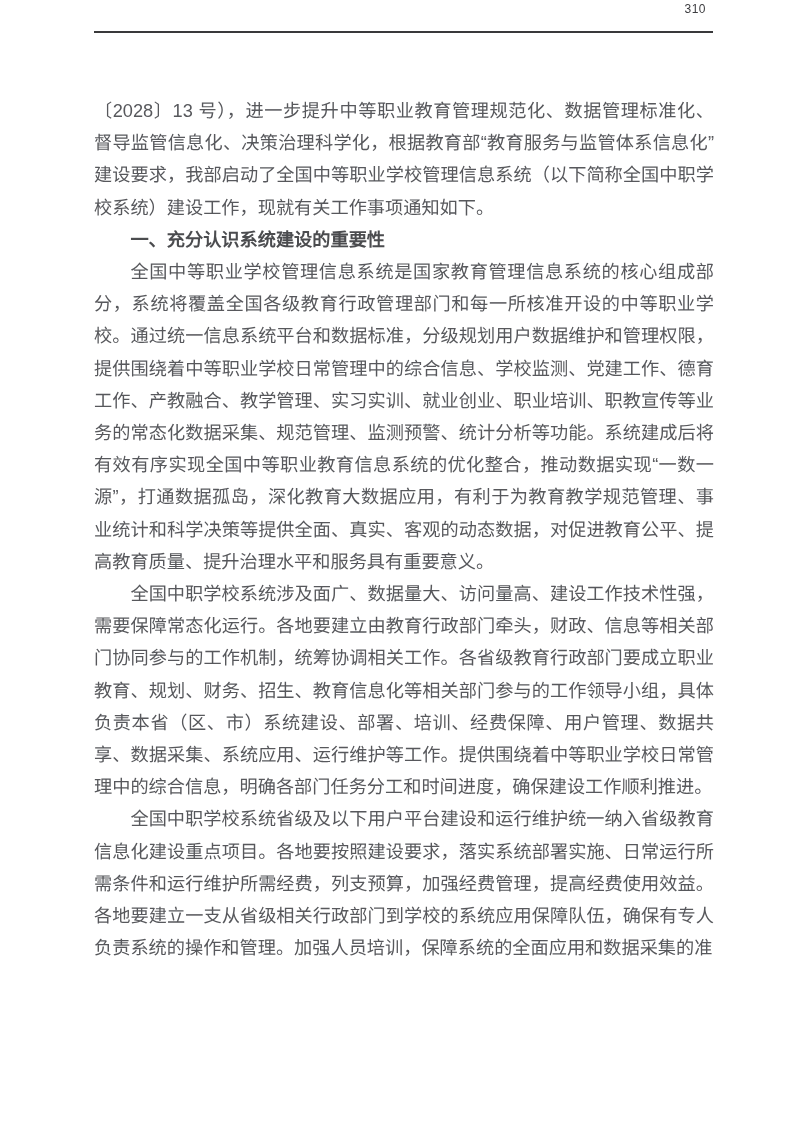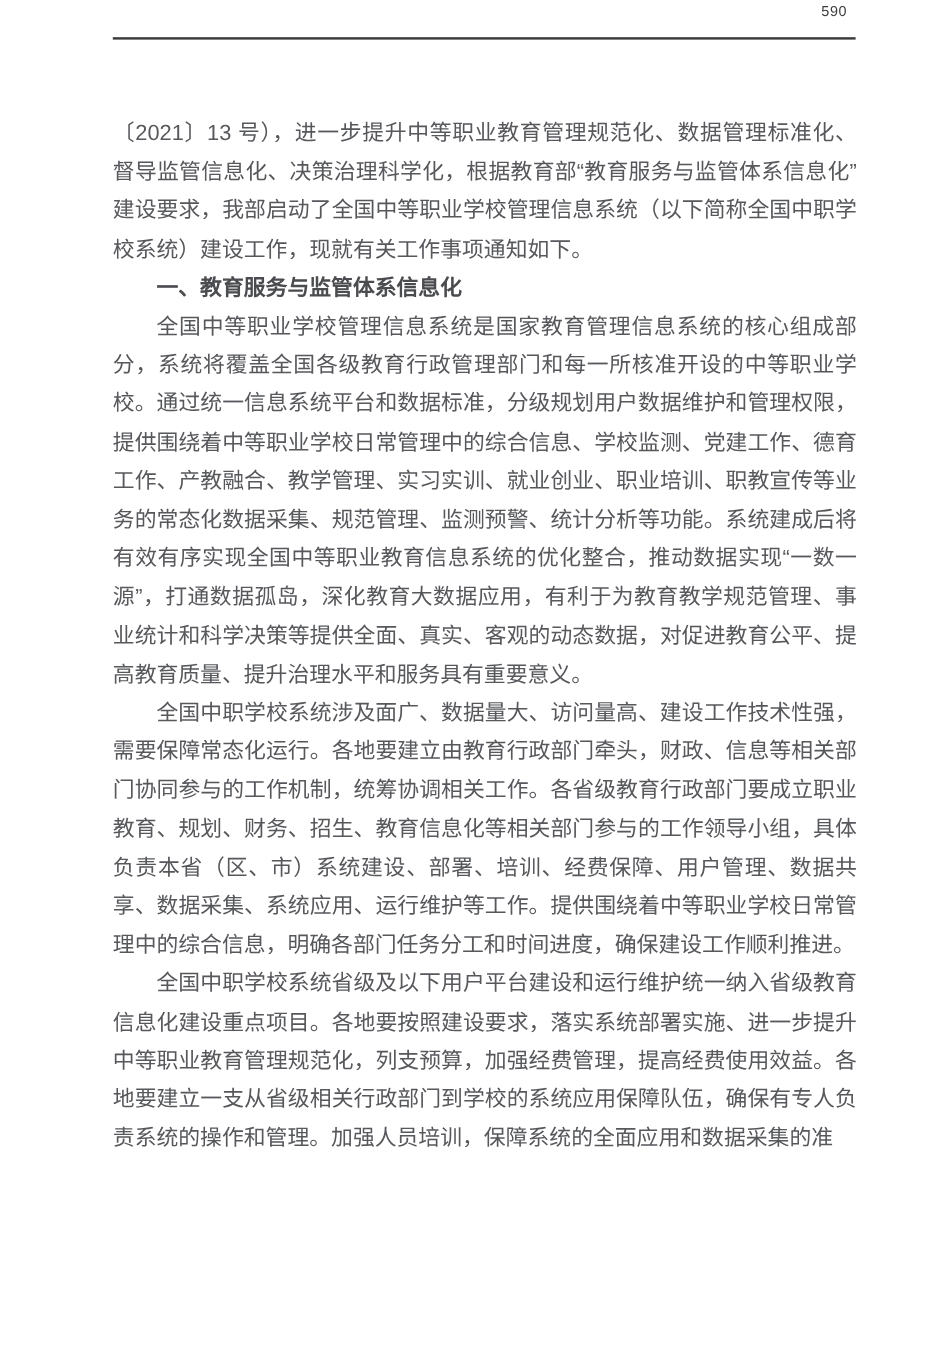"590" div.page-number { text: 590 -> 310 }
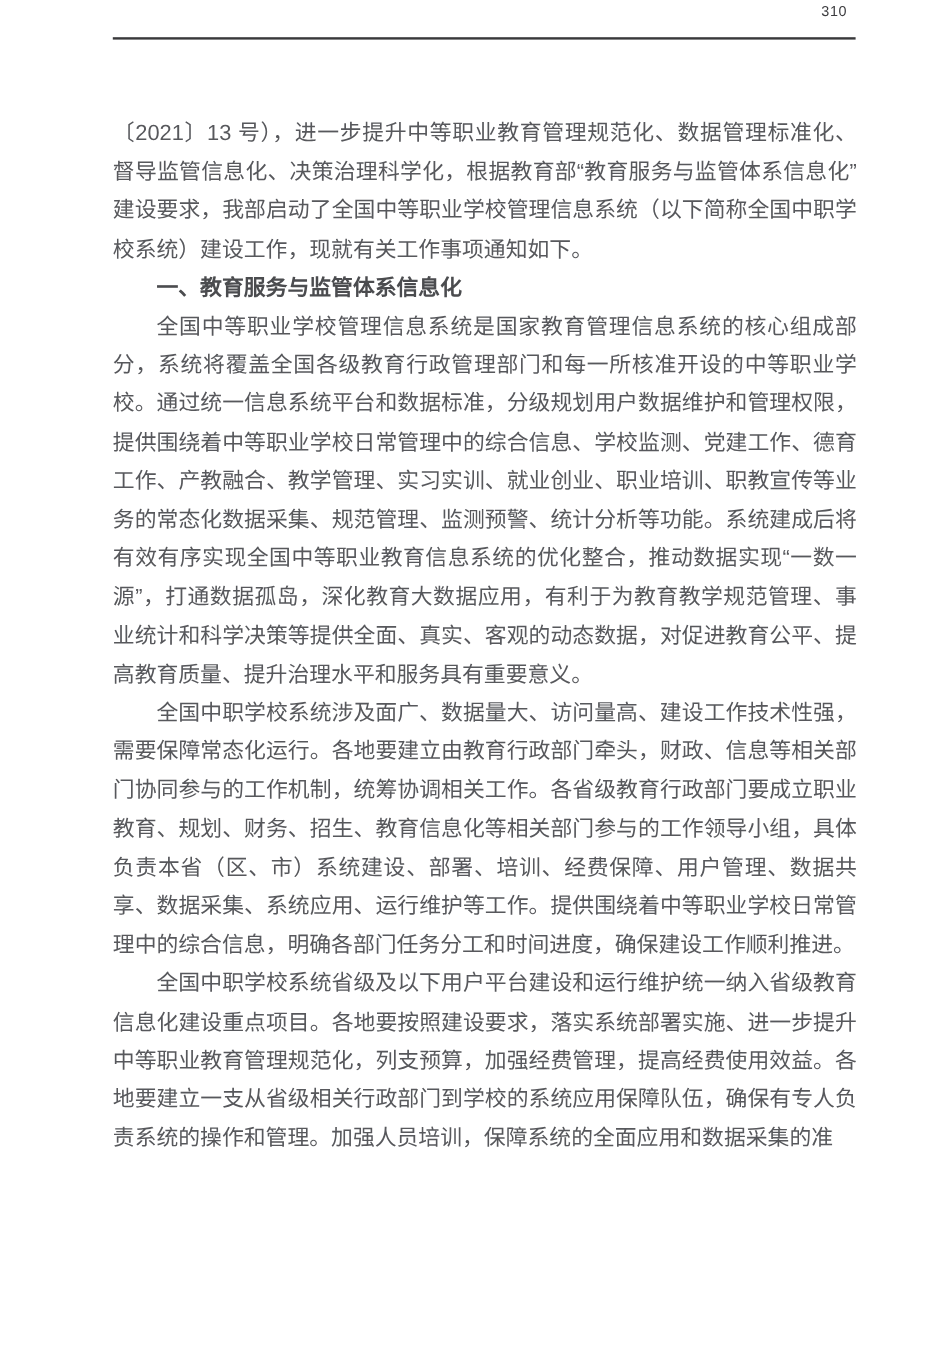"〔2021〕13" p.para { text: 2021 -> 2028 }
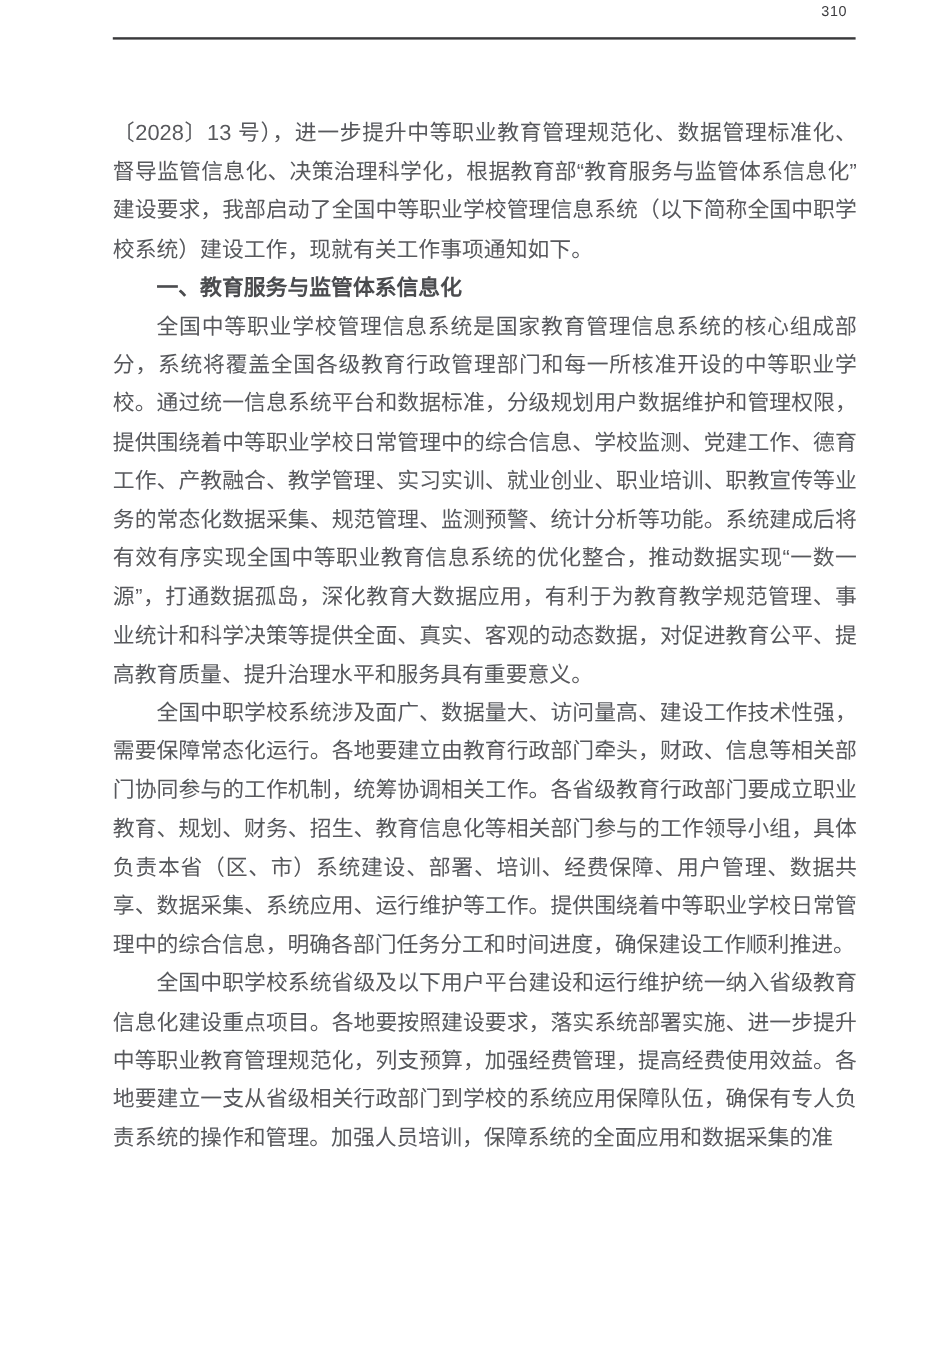"一、教育服务与监管体系信息化" h2.heading { text: 教育服务与监管体系信息化 -> 充分认识系统建设的重要性 }
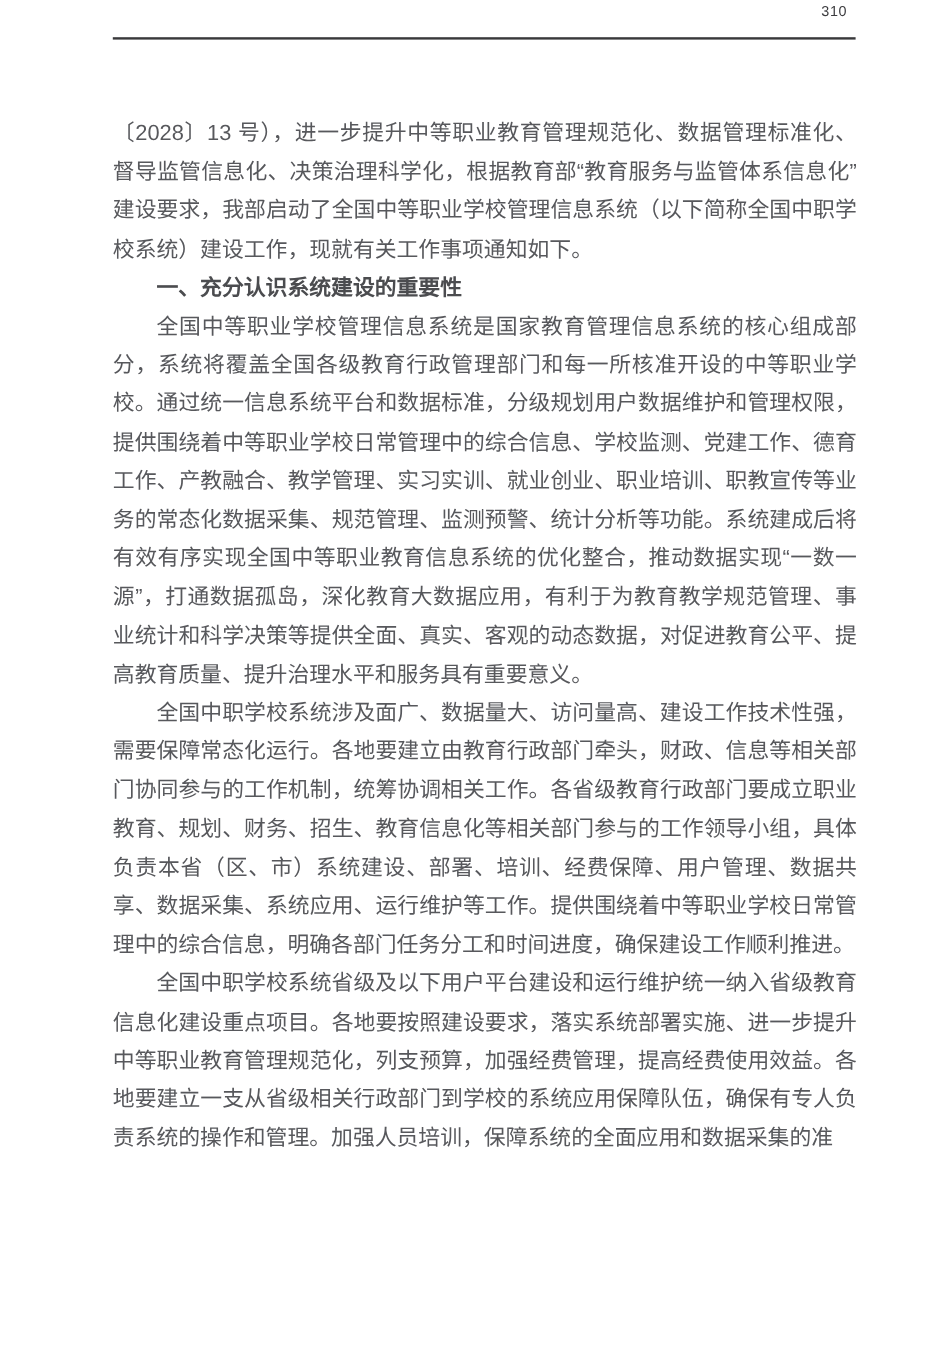"全国中职学校系统省级及以下用户平台建设和运行维护统一纳入省级教育信息化建设重点项" p.para { text: 进一步提升中等职业教育管理规范化 -> 日常运行所需条件和运行维护所需经费 }
